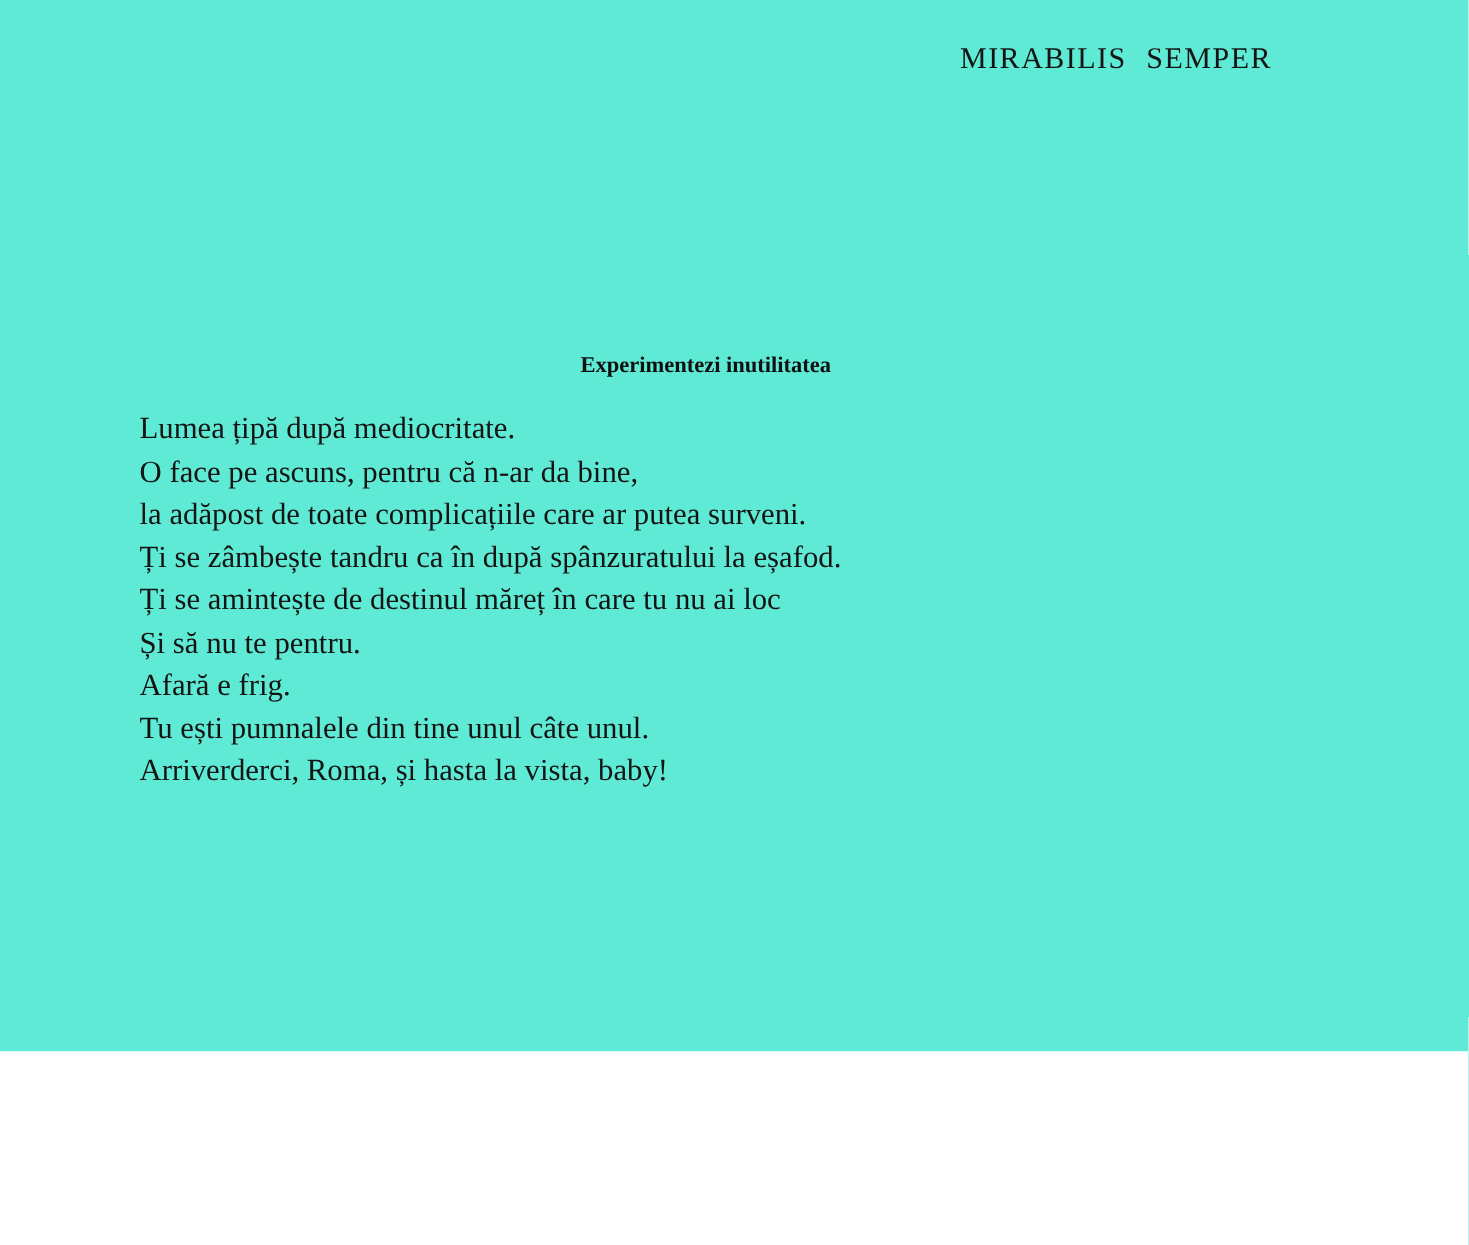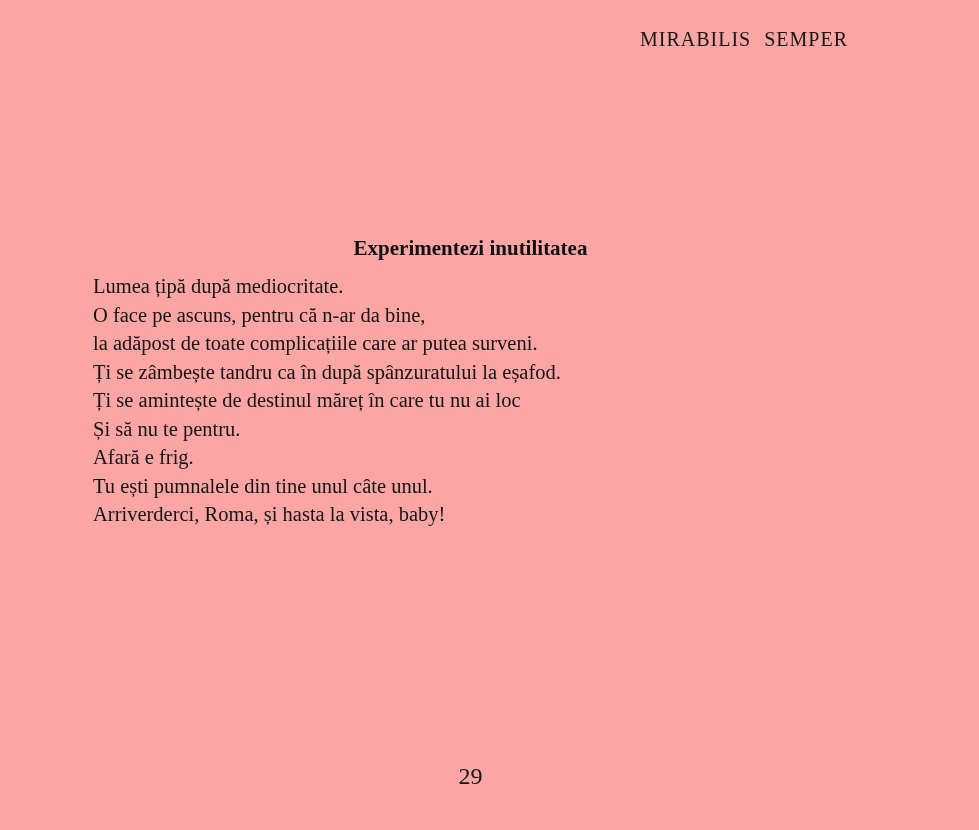"MIRABILIS SEMPER" .page { background: #fca5a5 -> #5eead4; height: 830px -> 701px }
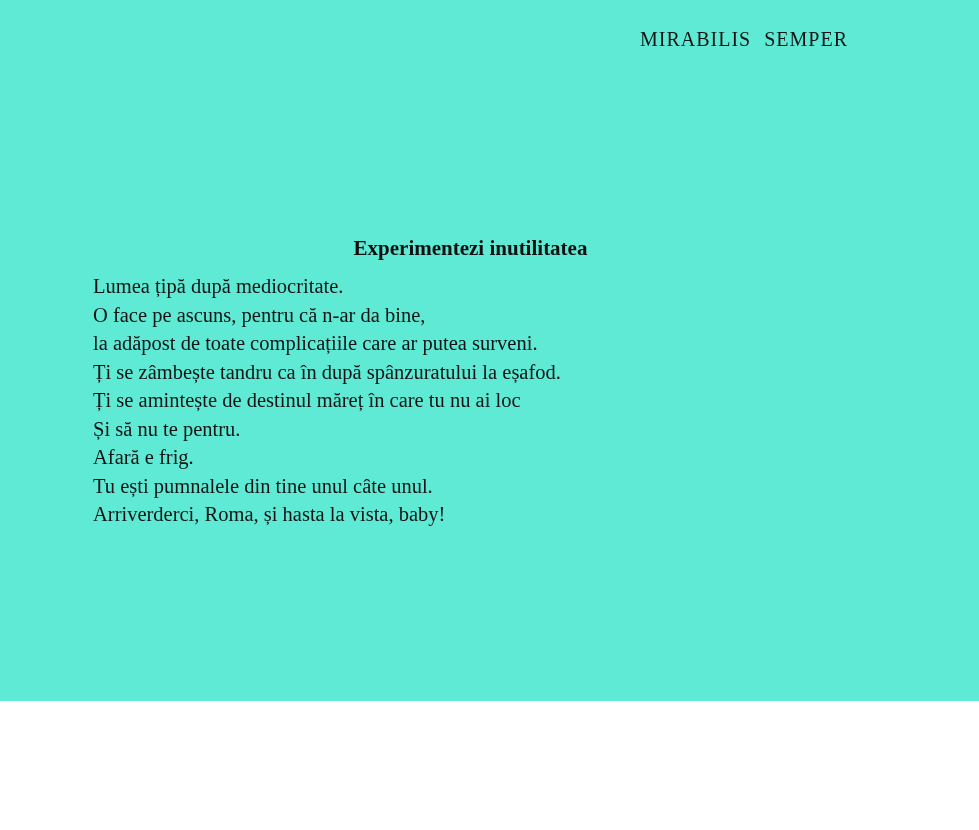"Experimentezi inutilitatea" .poem-title { font-size: 21px -> 15px }
